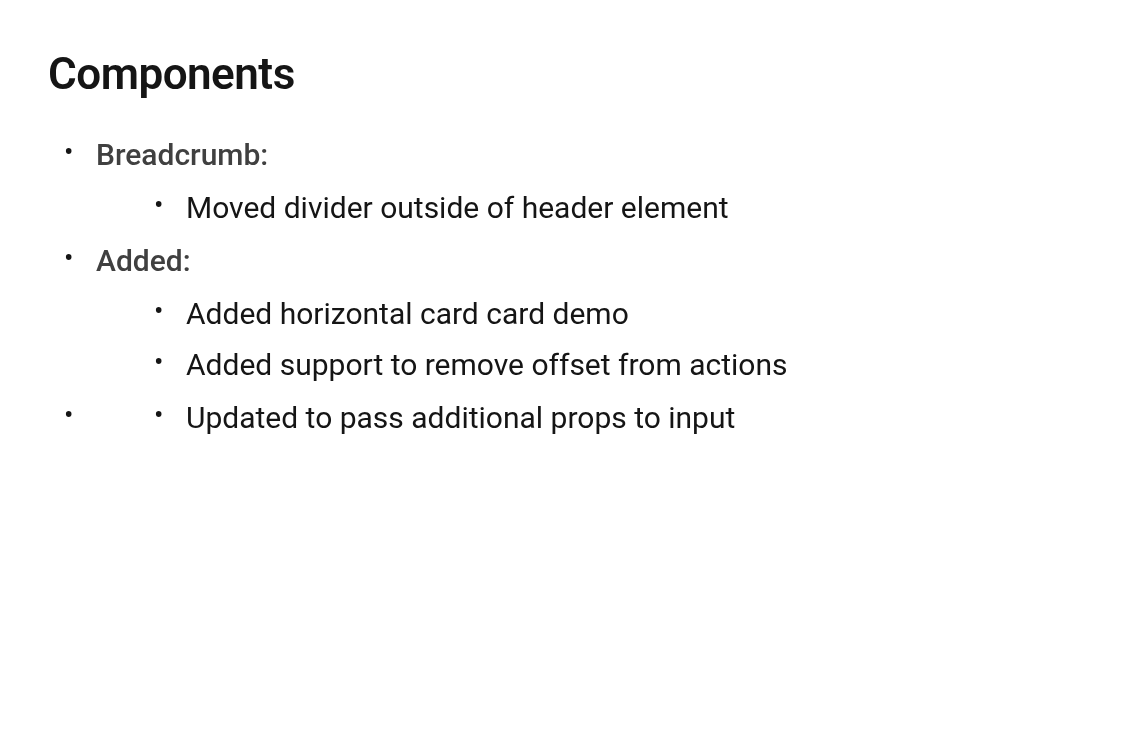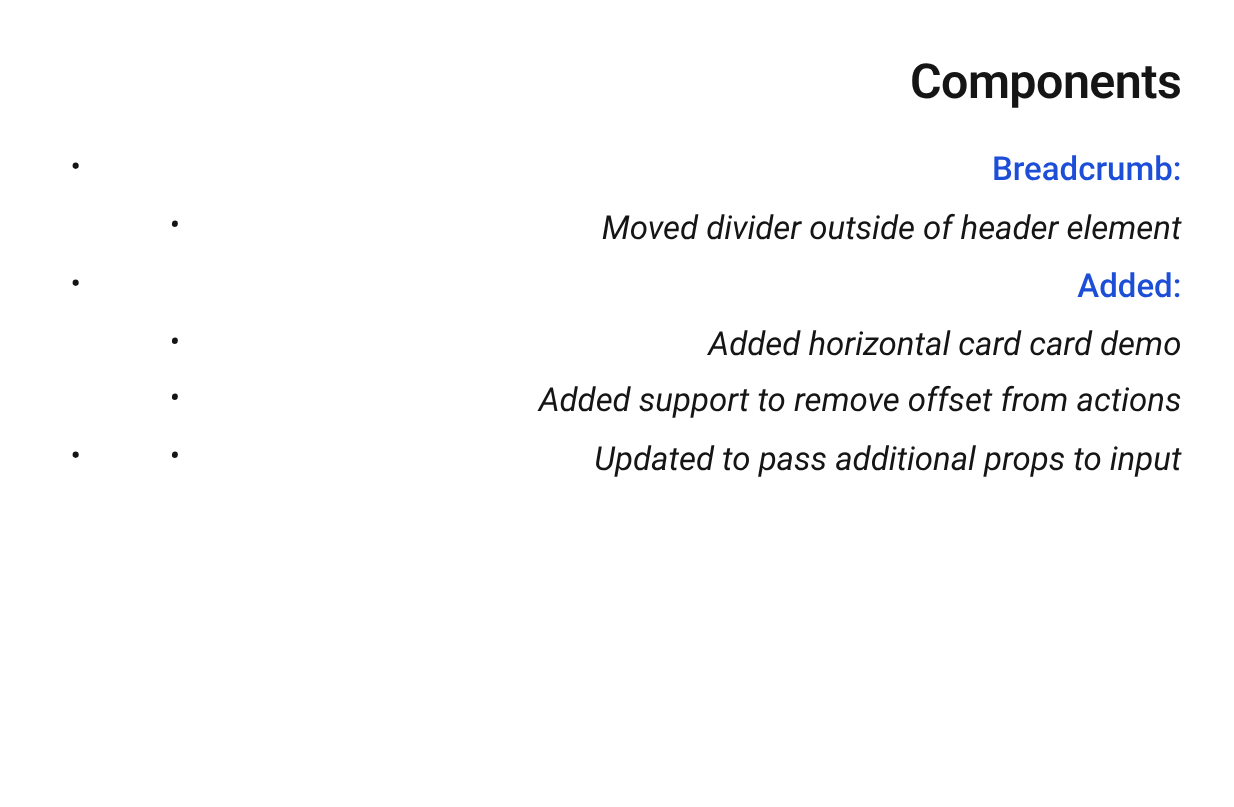"Components" * { text-align: right -> none }
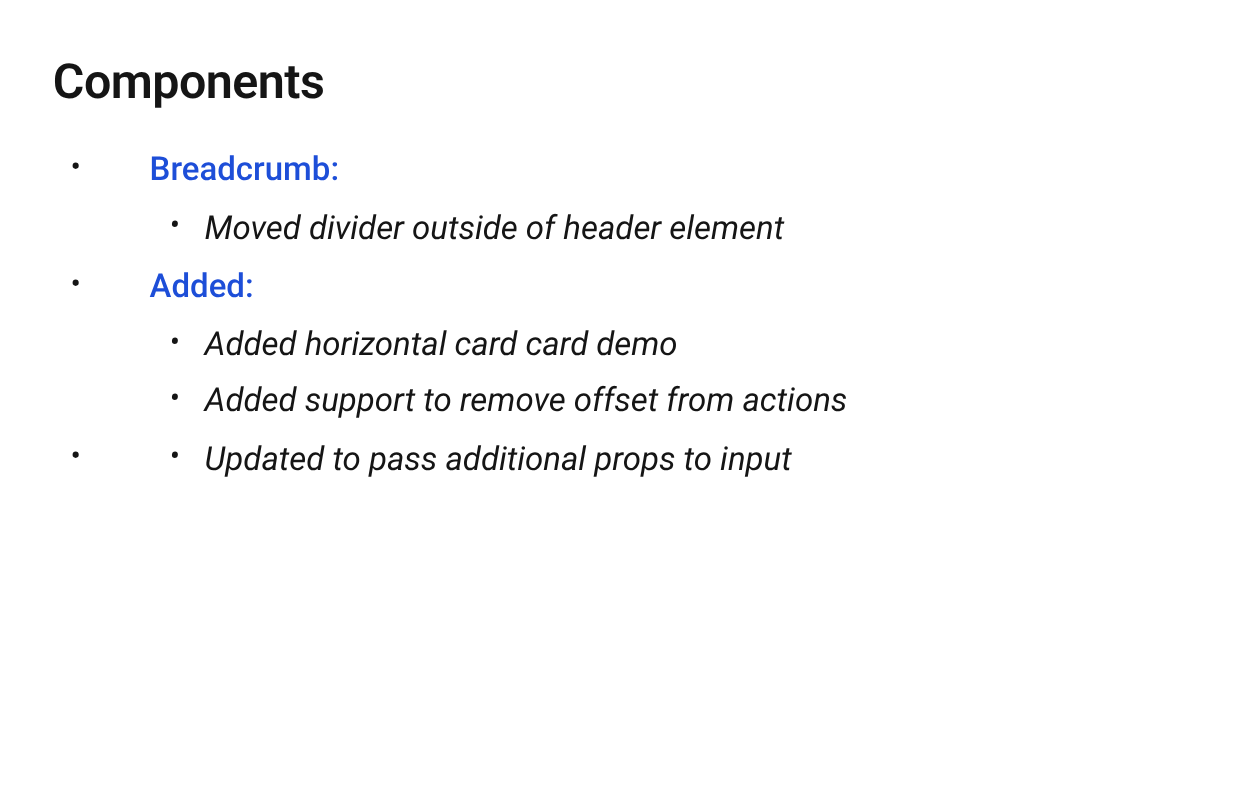"Breadcrumb:" .component-name { color: #1d4ed8 -> #404040; margin-left: 40px -> none }
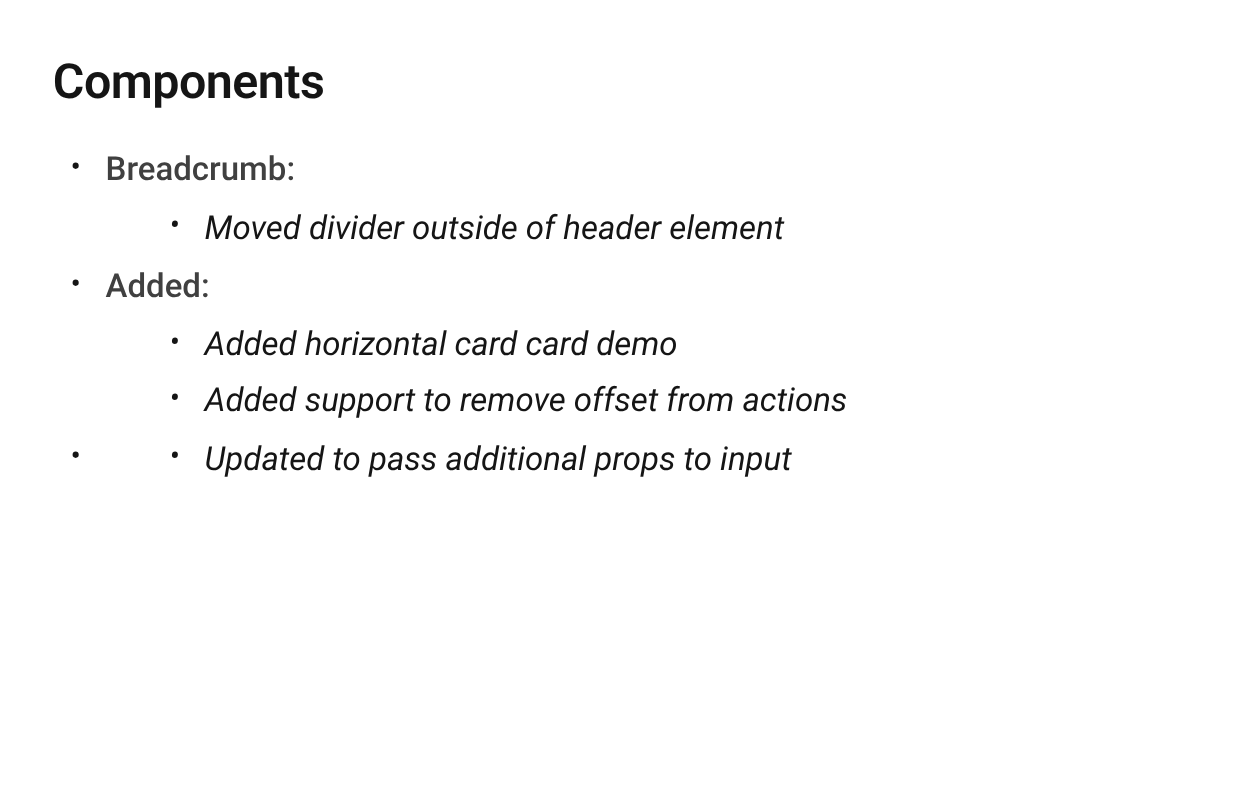"Moved divider outside of header" ul.inner-list { font-style: italic -> none }
